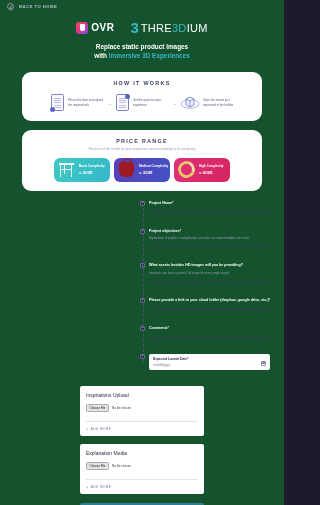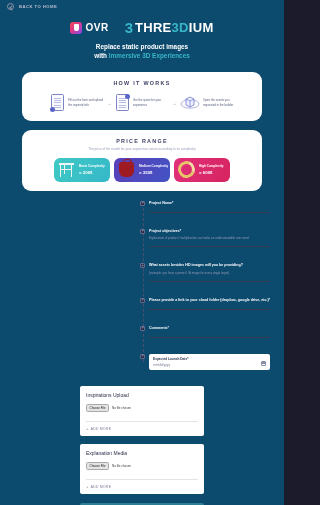"OVR" .page { background: #0c4a6e -> #14532d }
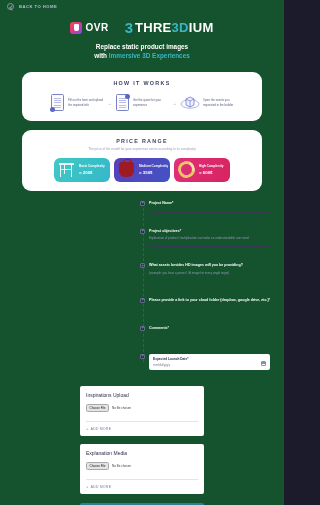"THRE3DIUM" .three-word { font-size: 13px -> 11px; font-weight: bold -> normal }
